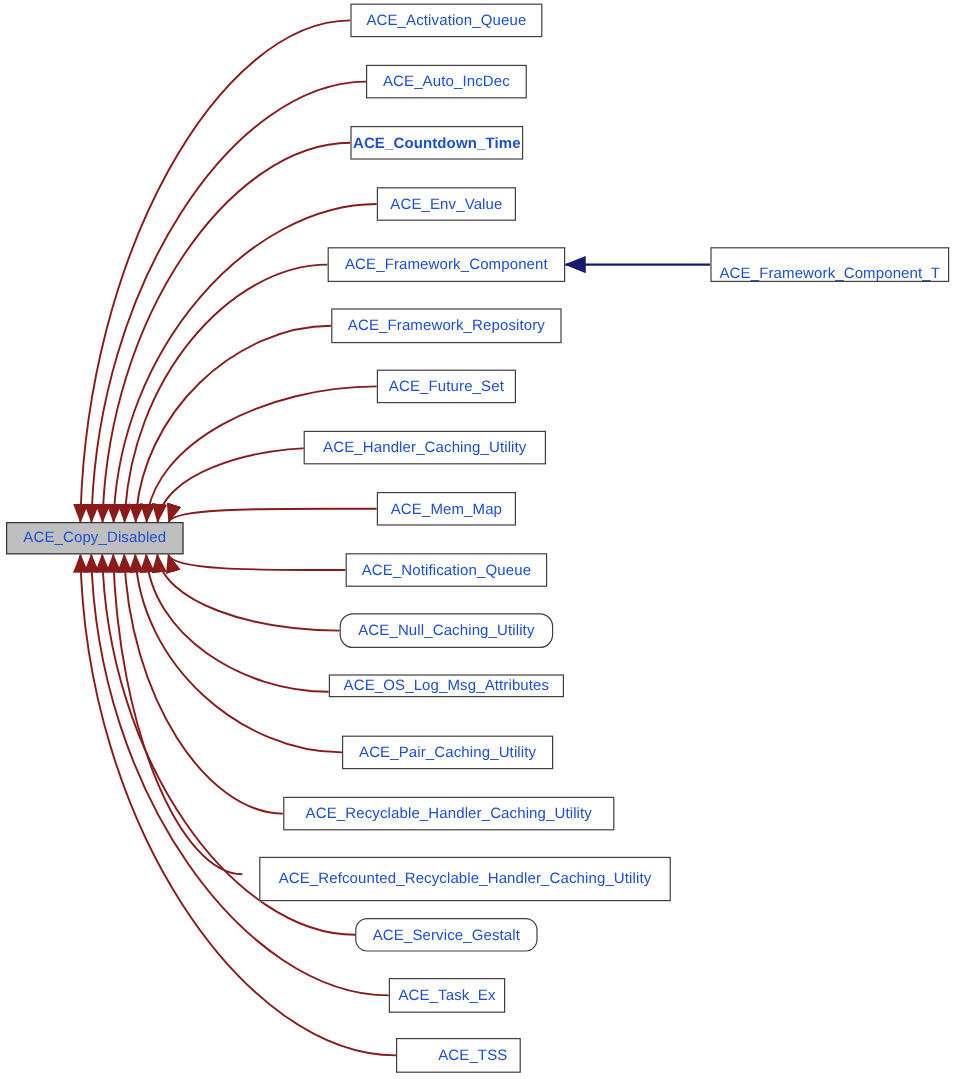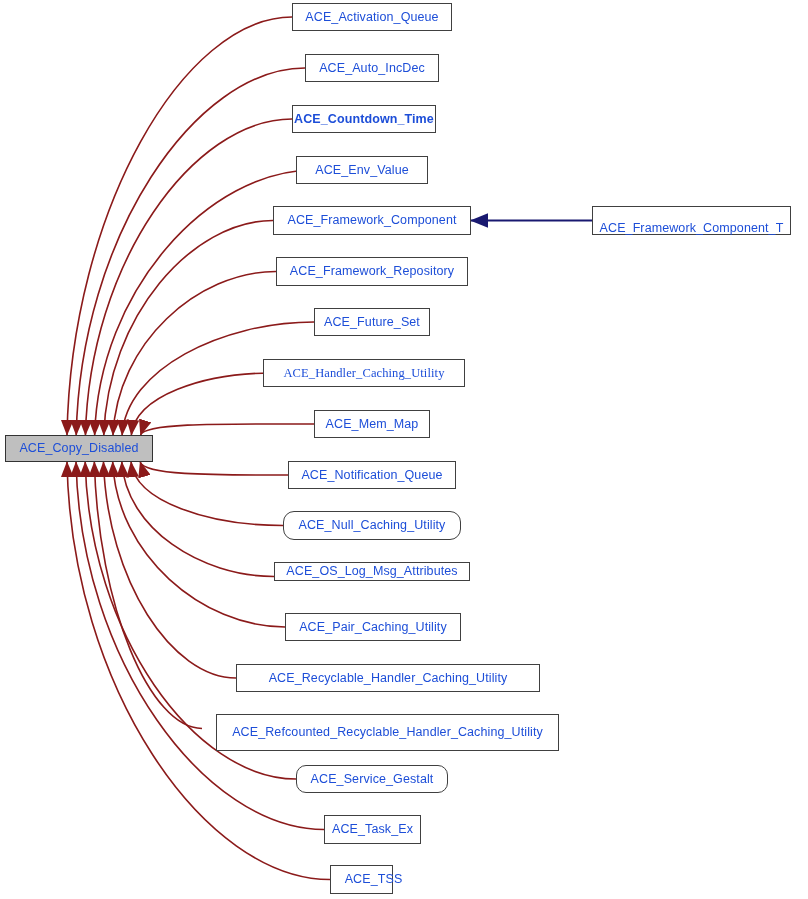"ACE_Env_Value" div.node { left: 296px -> 314px; width: 132px -> 116px }
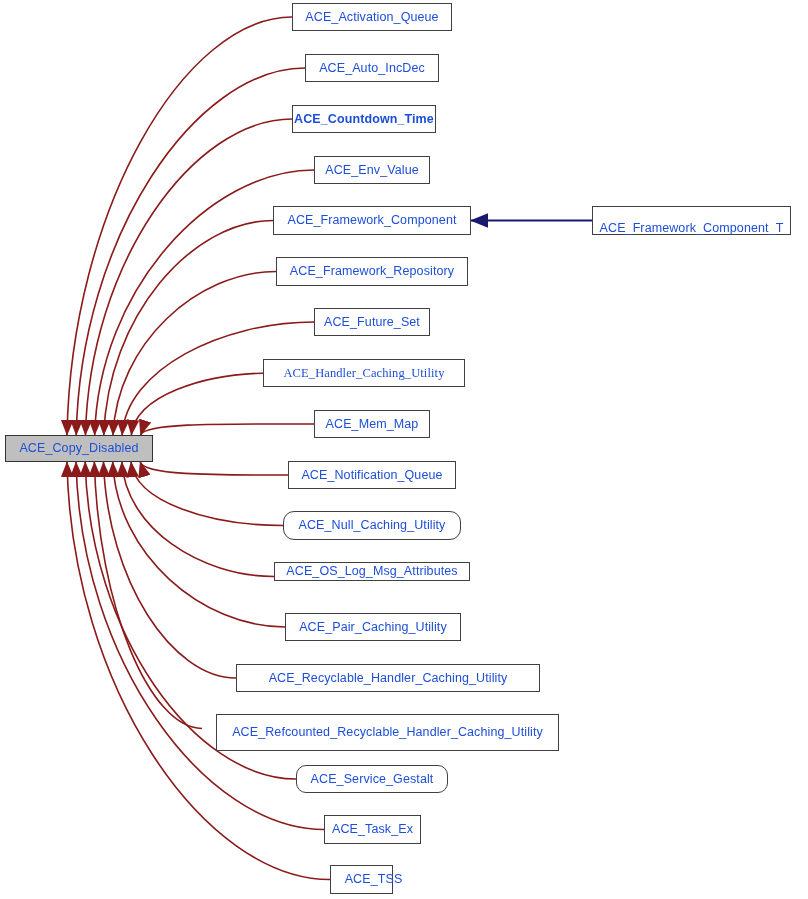"ACE_Handler_Caching_Utility" div.node { font-family: Liberation Serif, serif -> none; left: 263px -> 253px }
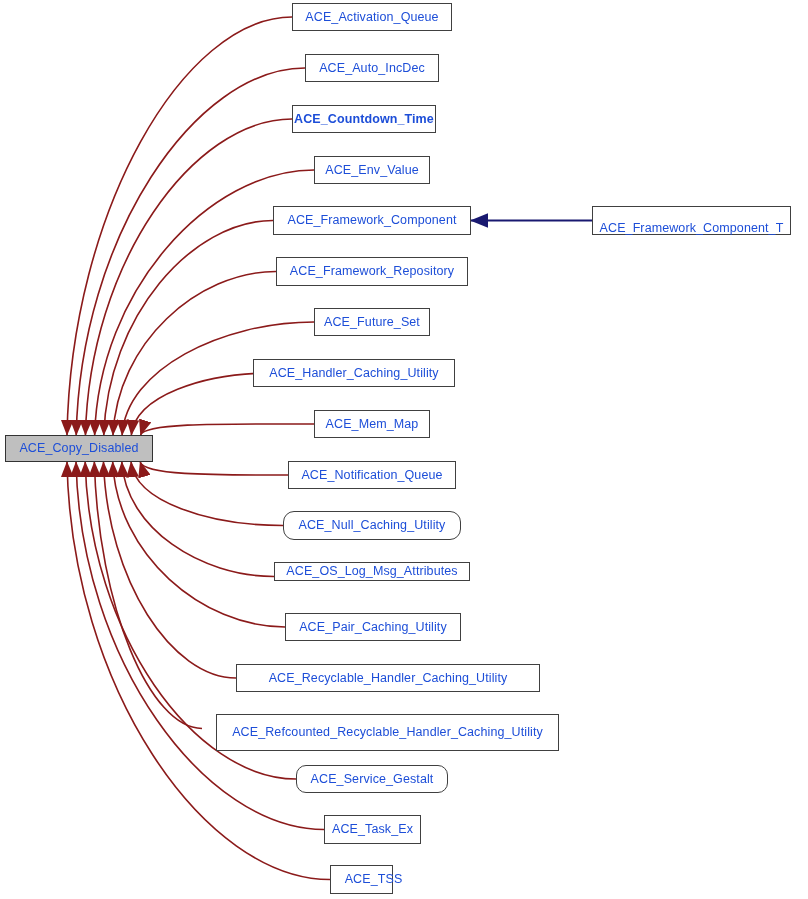"ACE_Recyclable_Handler_Caching_Utility" div.node { width: 304px -> 276px }
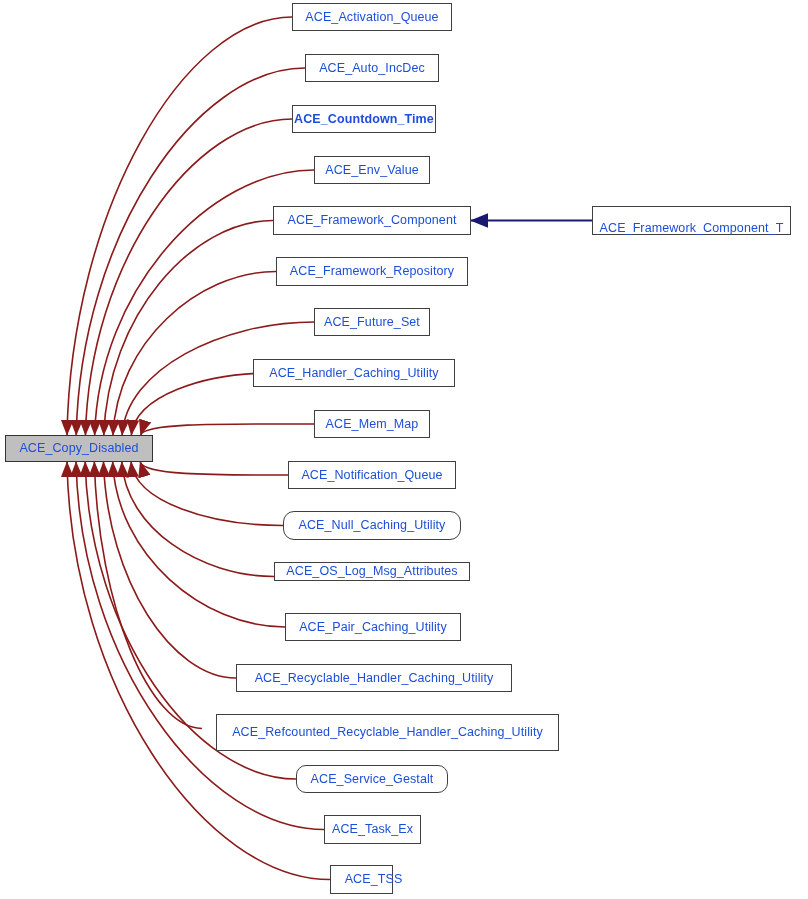"ACE_TSS" div.node { width: 63px -> 104px }
